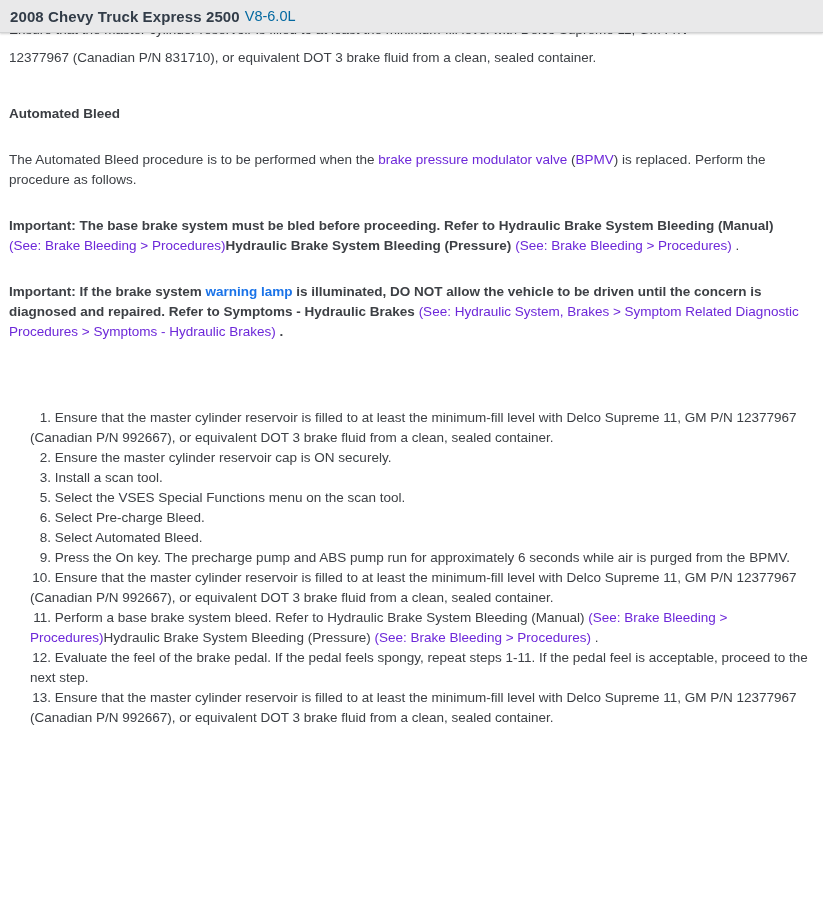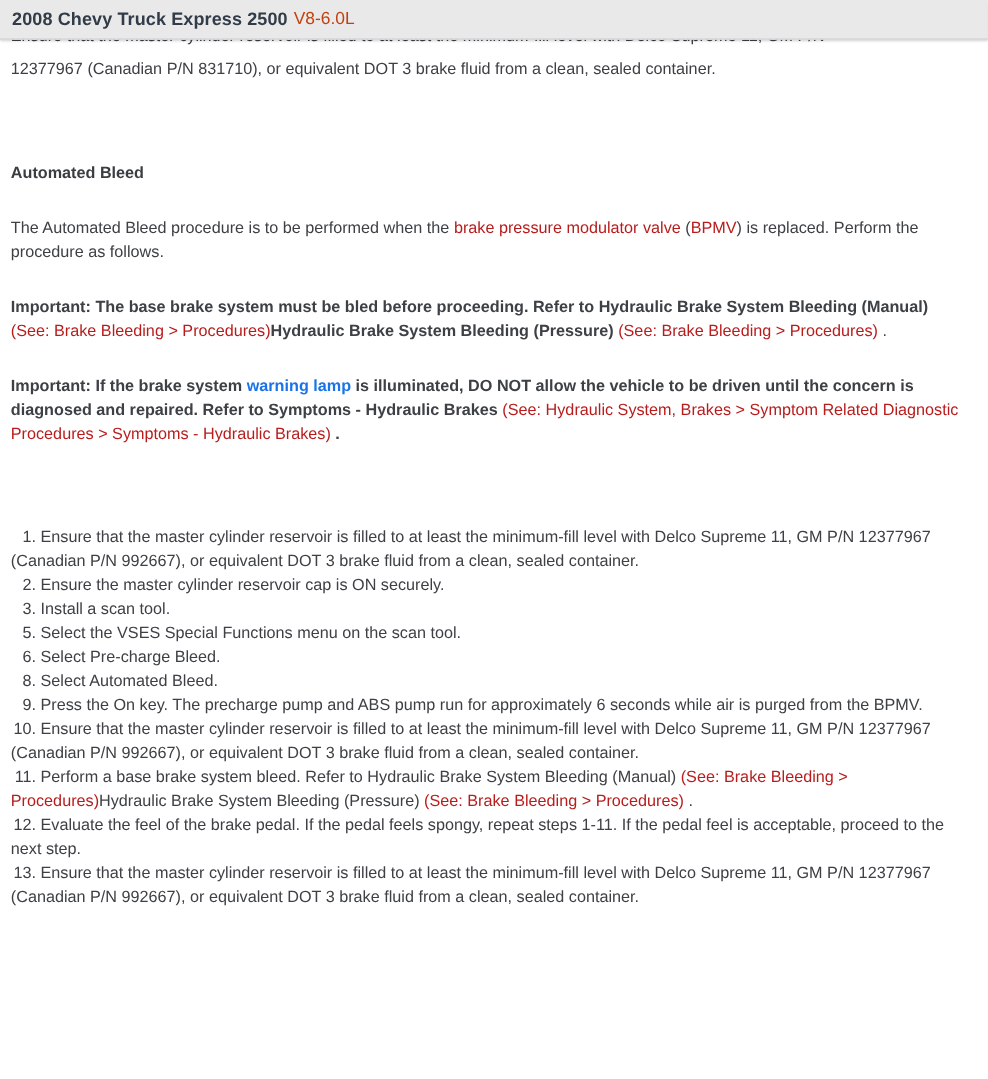"V8-6.0L" .vehicle-header .subtitle { color: #c2410c -> #0369a1 }
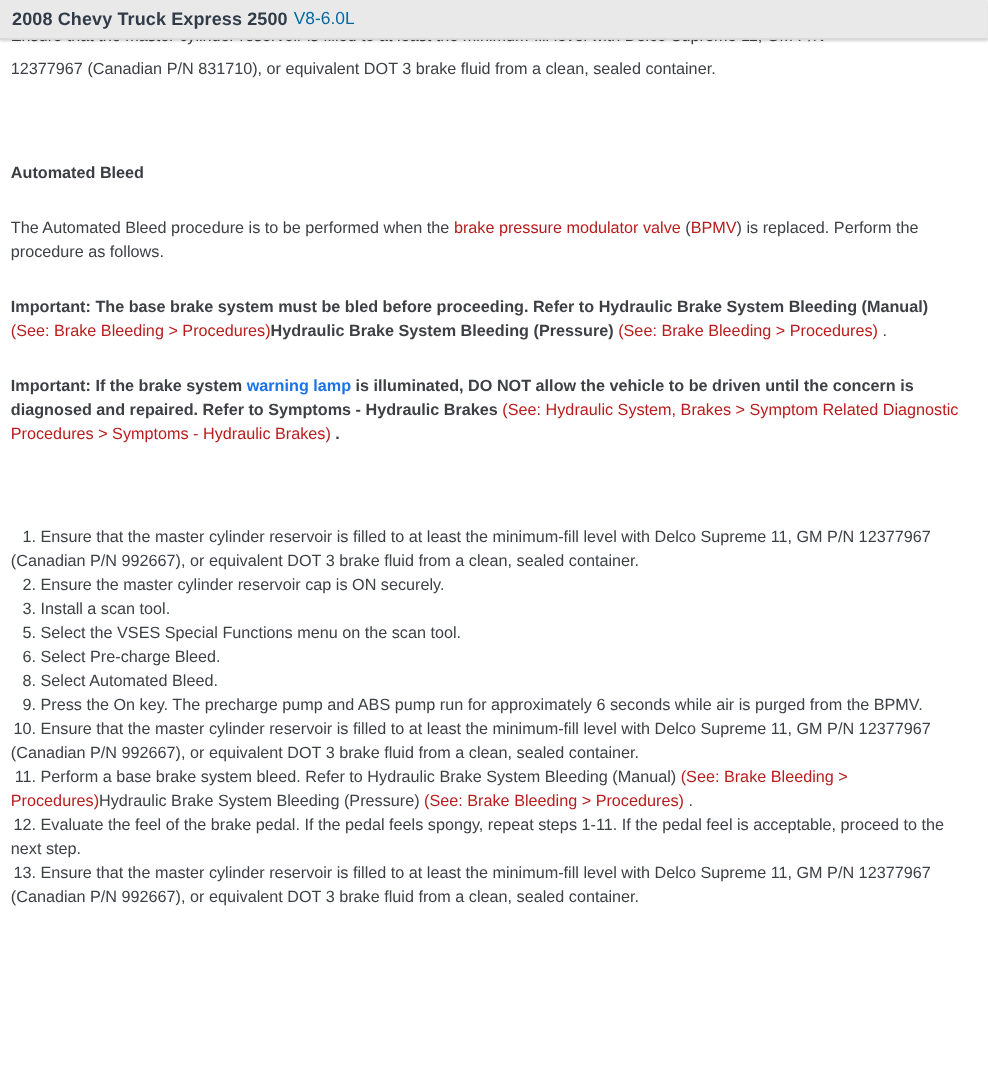"Automated Bleed" .section-heading { margin-top: 66px -> 36px }
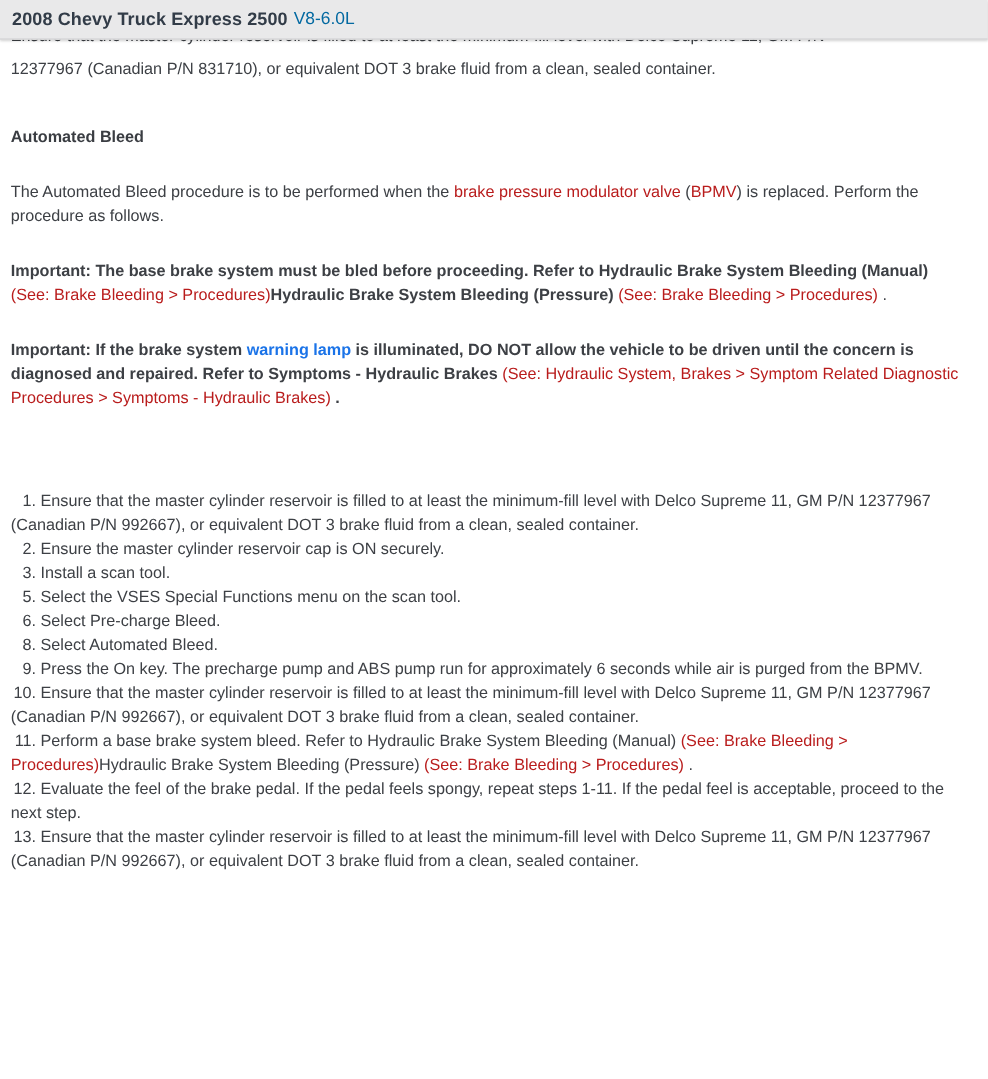"brake pressure modulator valve" .a { color: #b91c1c -> #6d28d9 }
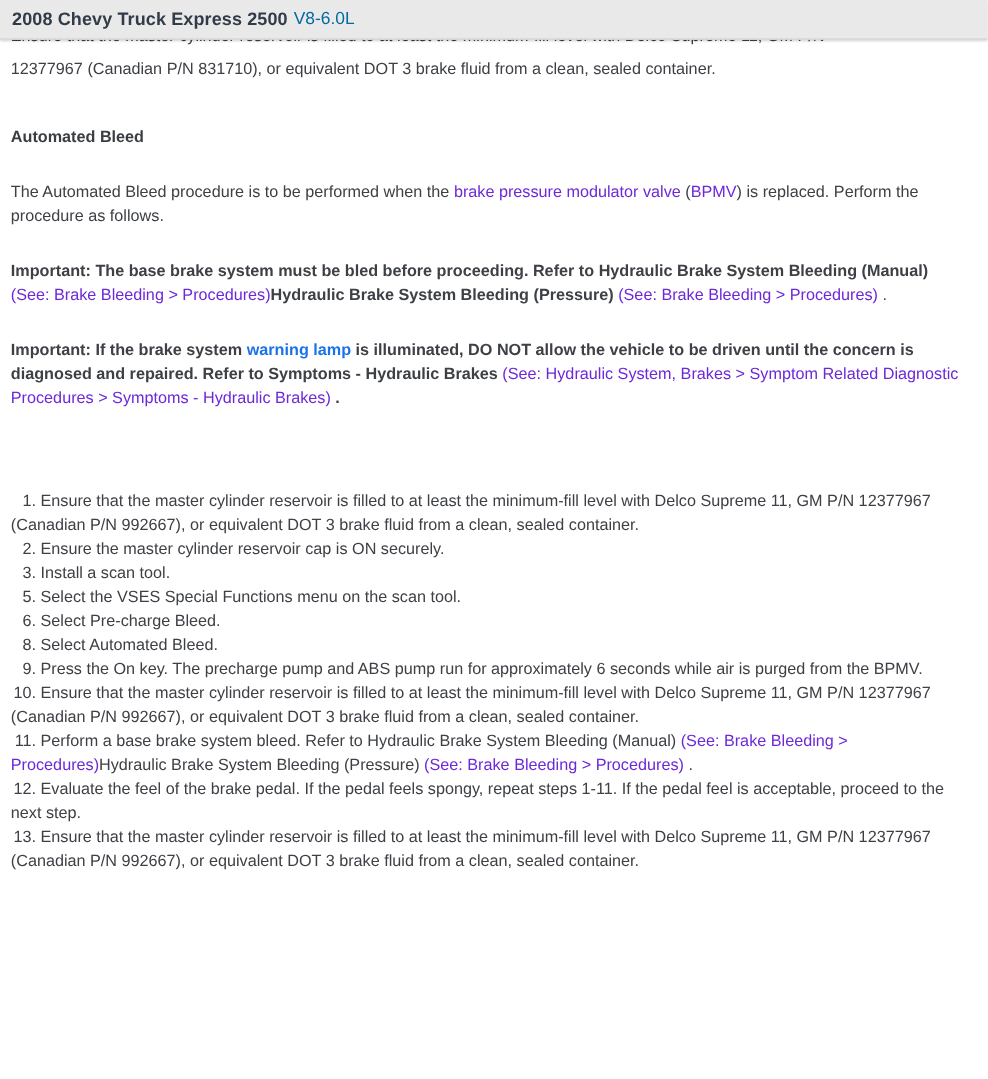"1. Ensure that the master" .steps { margin-left: none -> 21px }
